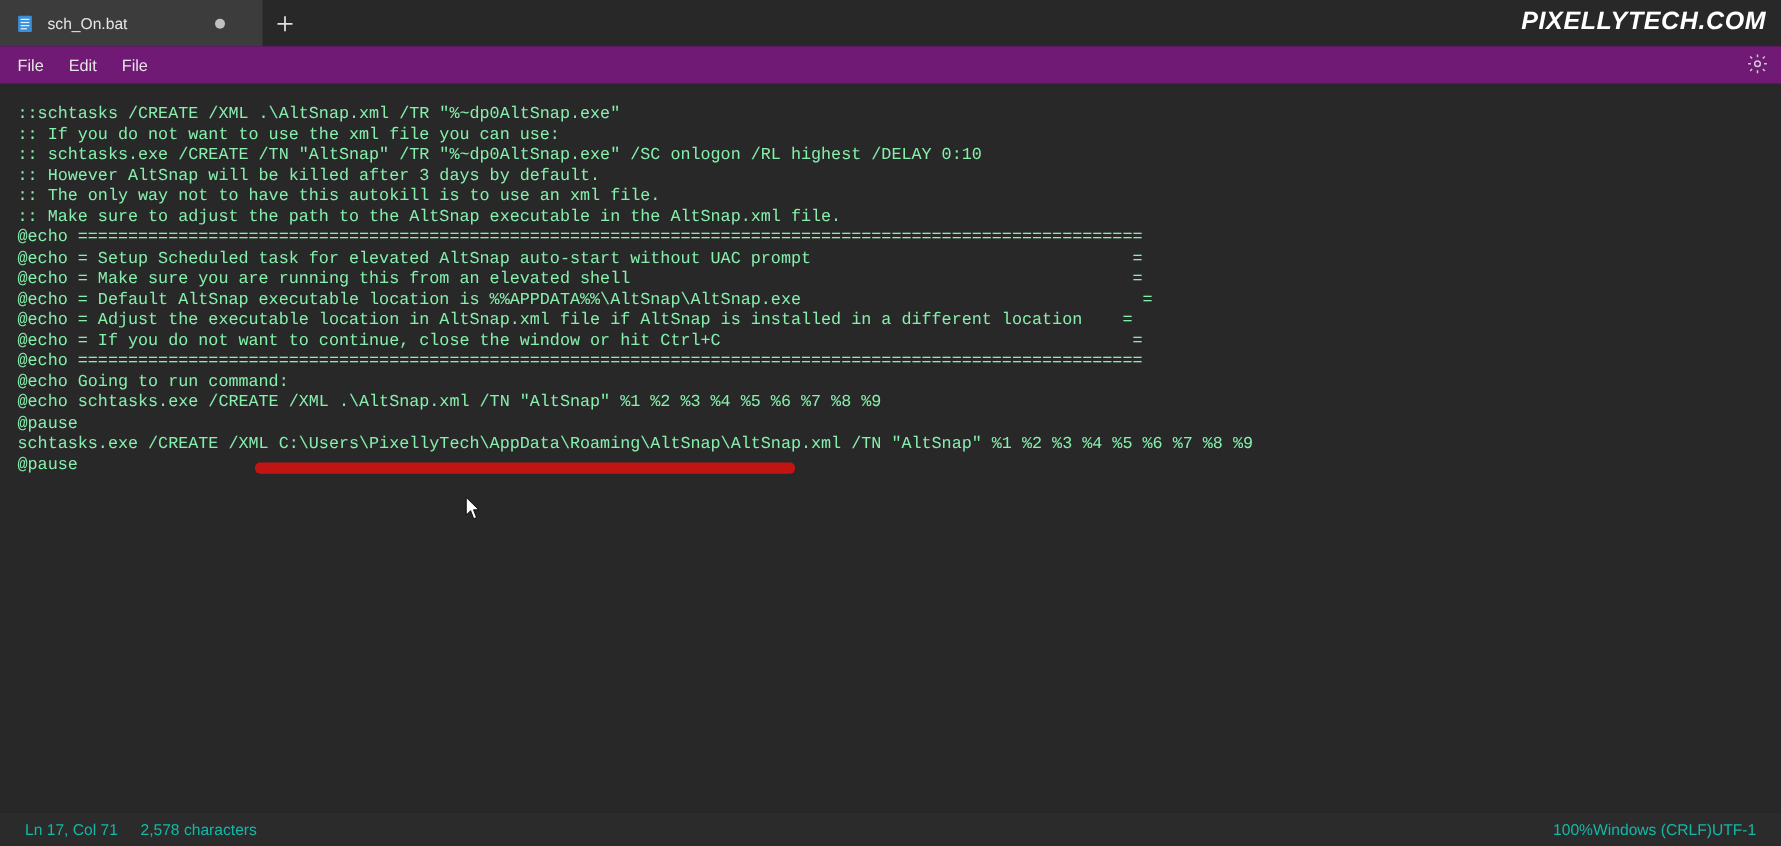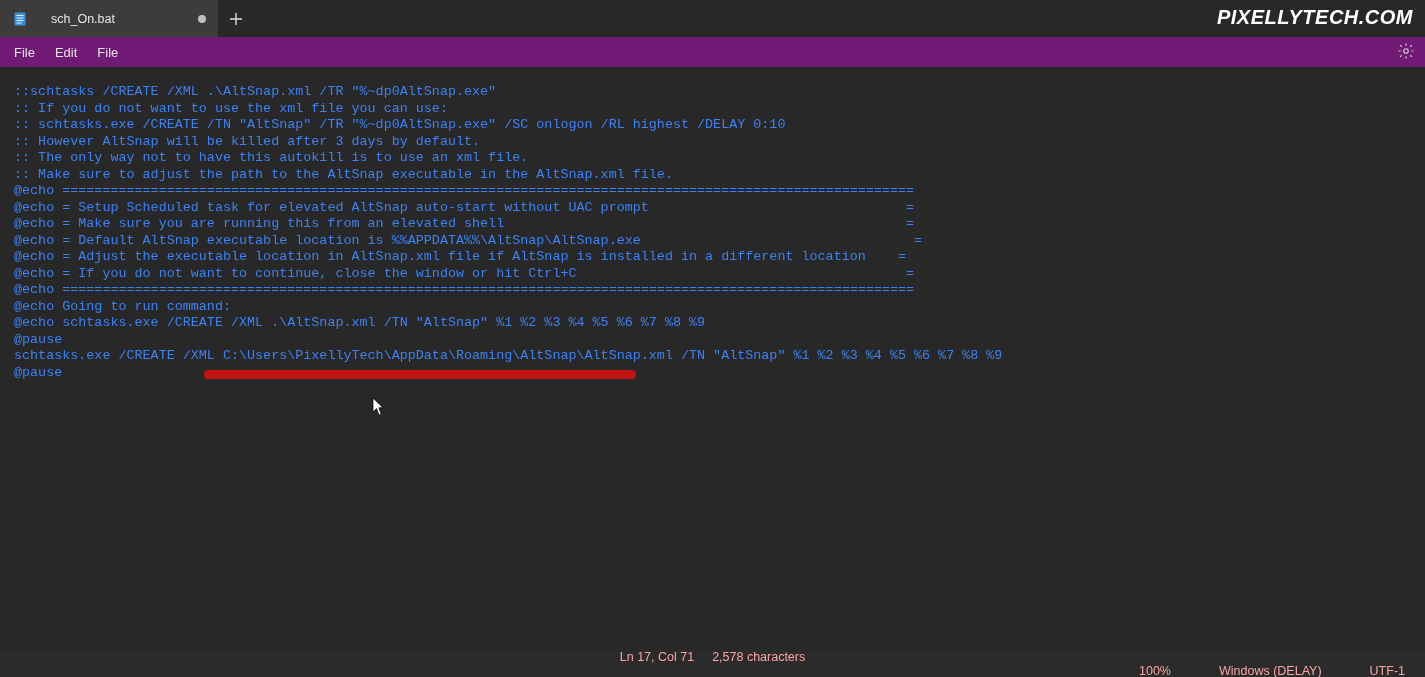"sch_On.bat" .tab { gap: 23px -> 10px; padding: 0 12px 0 12px -> 0 30px 0 12px }
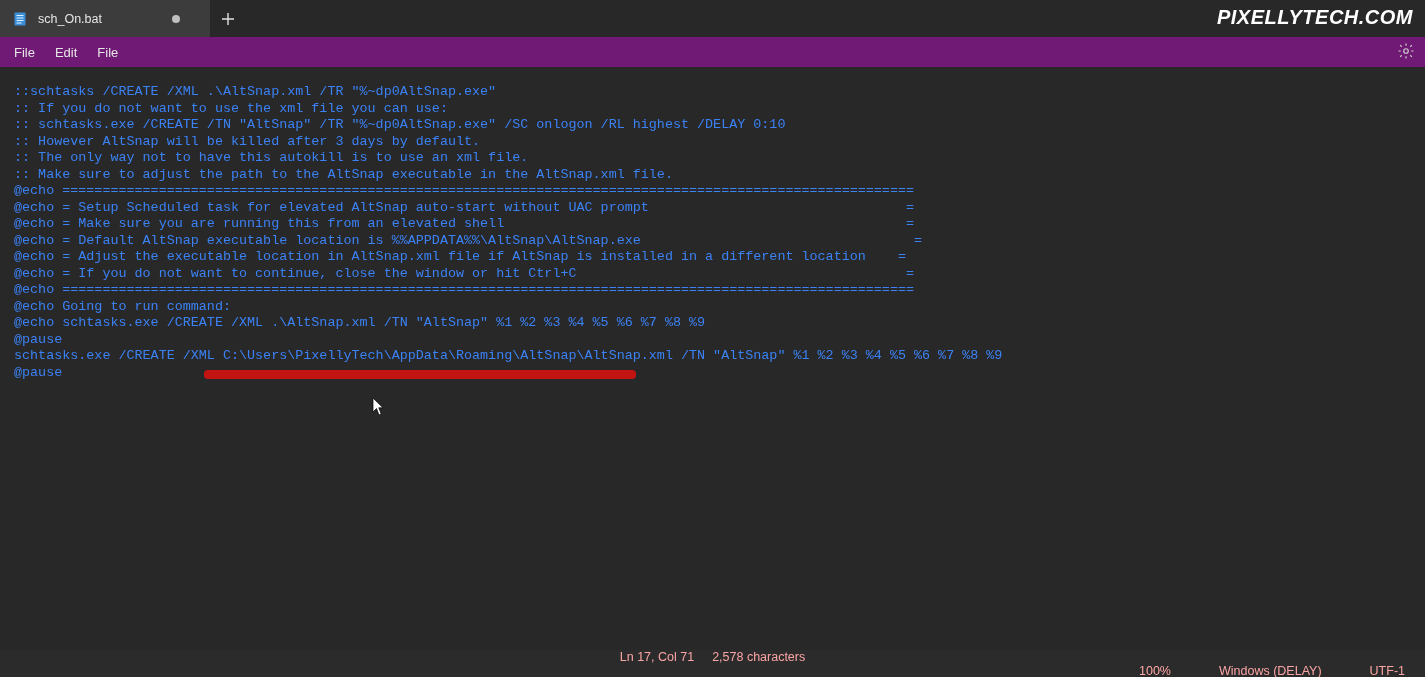"::schtasks /CREATE /XML .\AltSnap.xml" .editor { color: #3b82f6 -> #86efac }
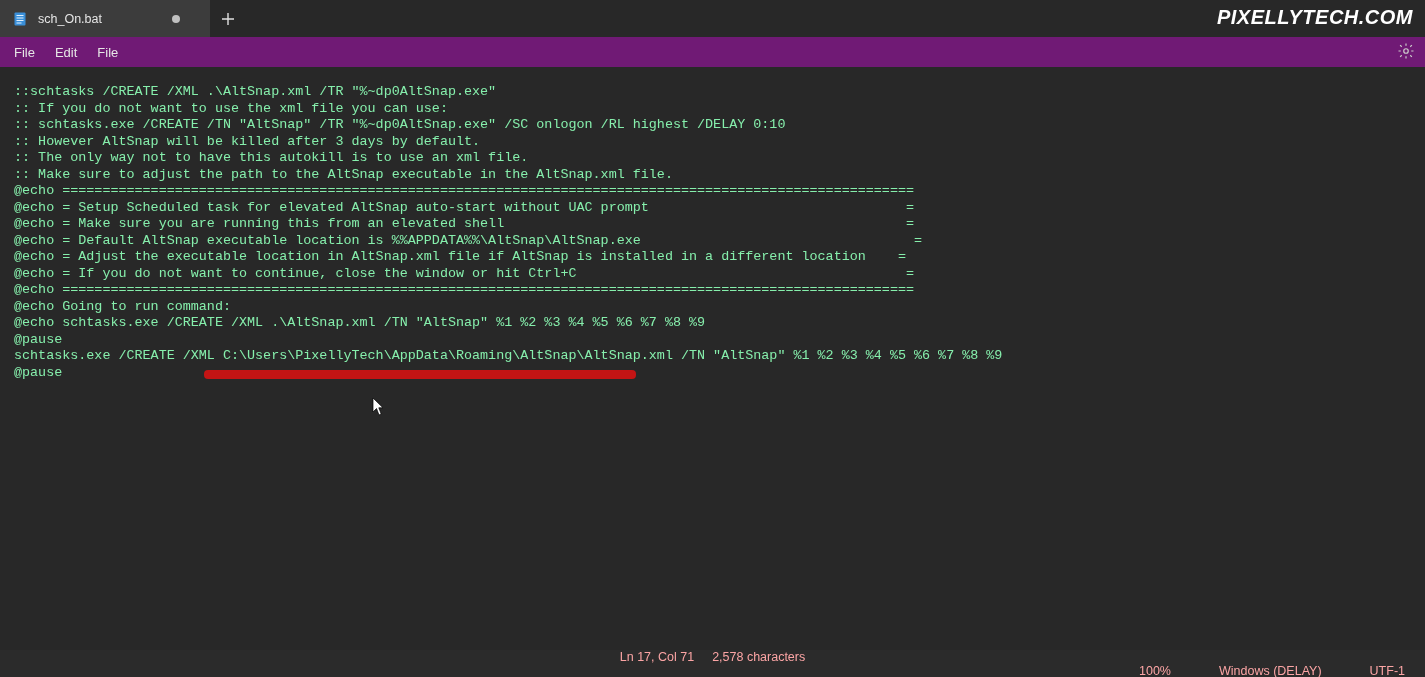"Ln 17, Col 71" .statusbar { color: #fca5a5 -> #14b8a6; flex-direction: column -> none }
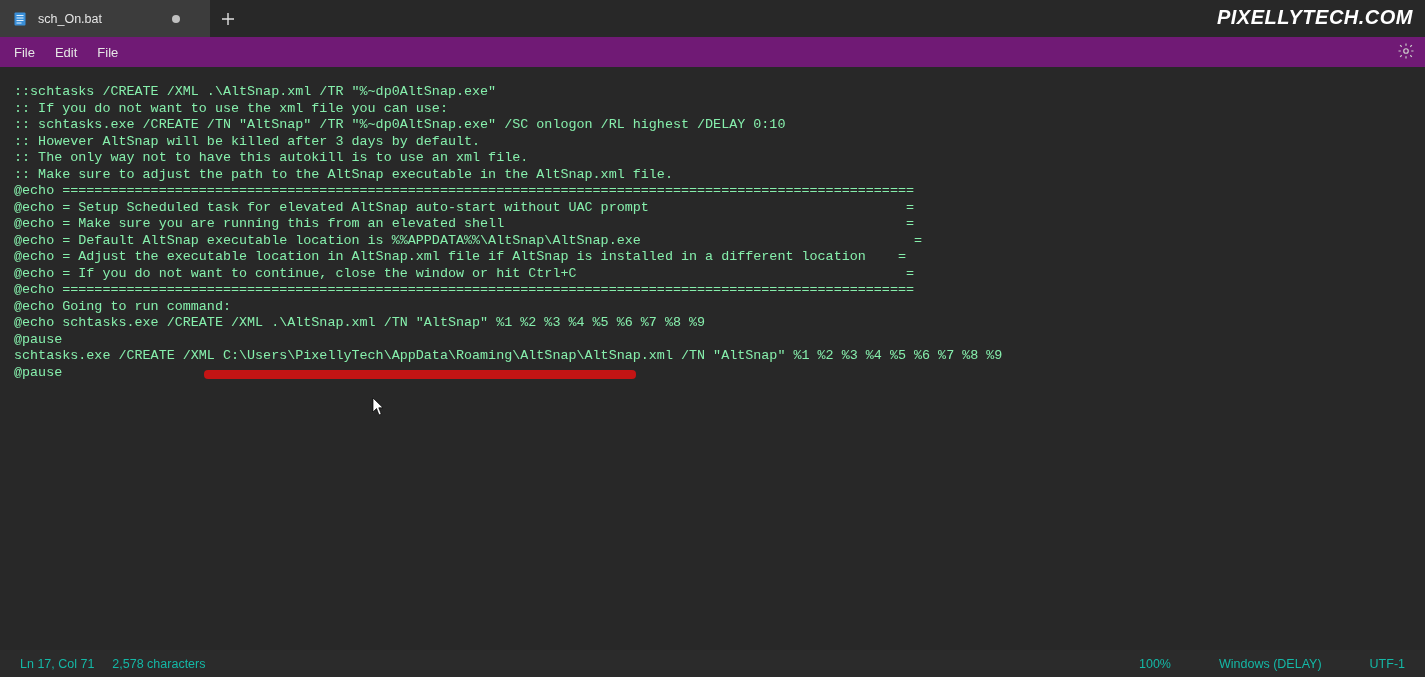"100%" .status-right { gap: 48px -> none }
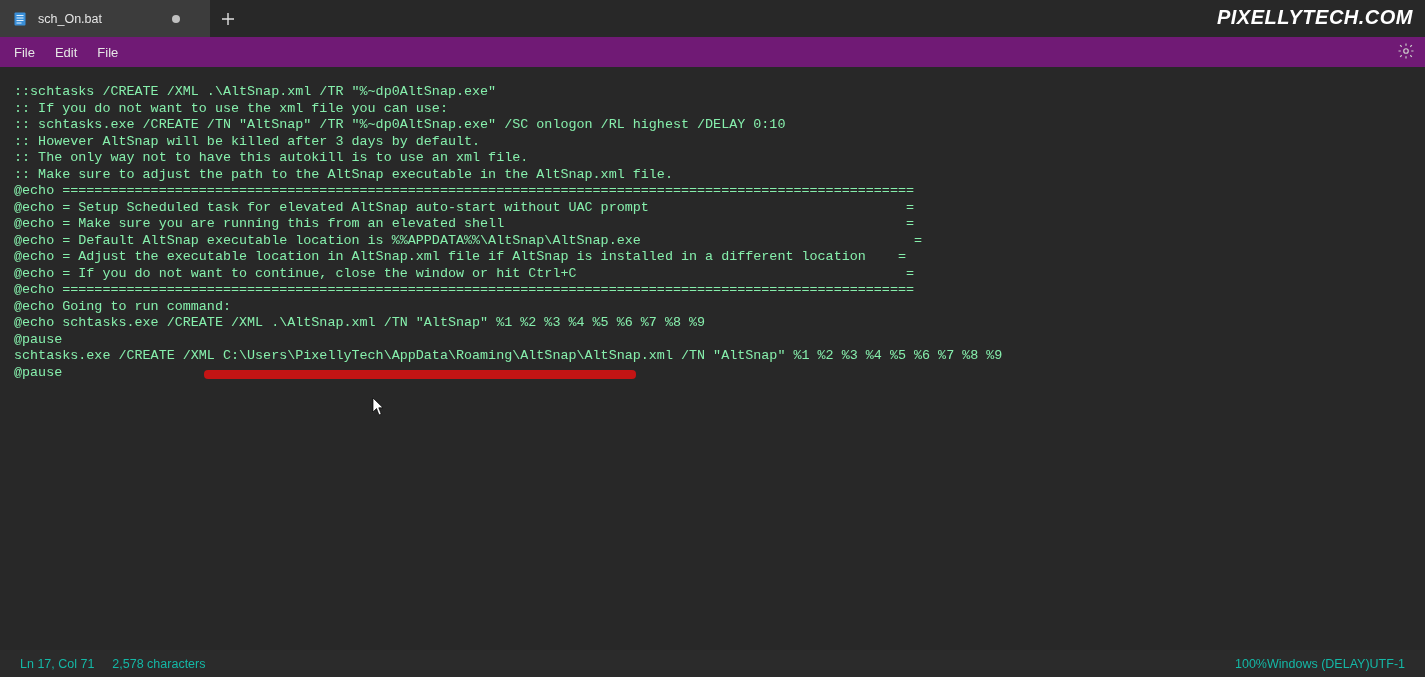"Windows (DELAY)" span { text: DELAY -> CRLF }
